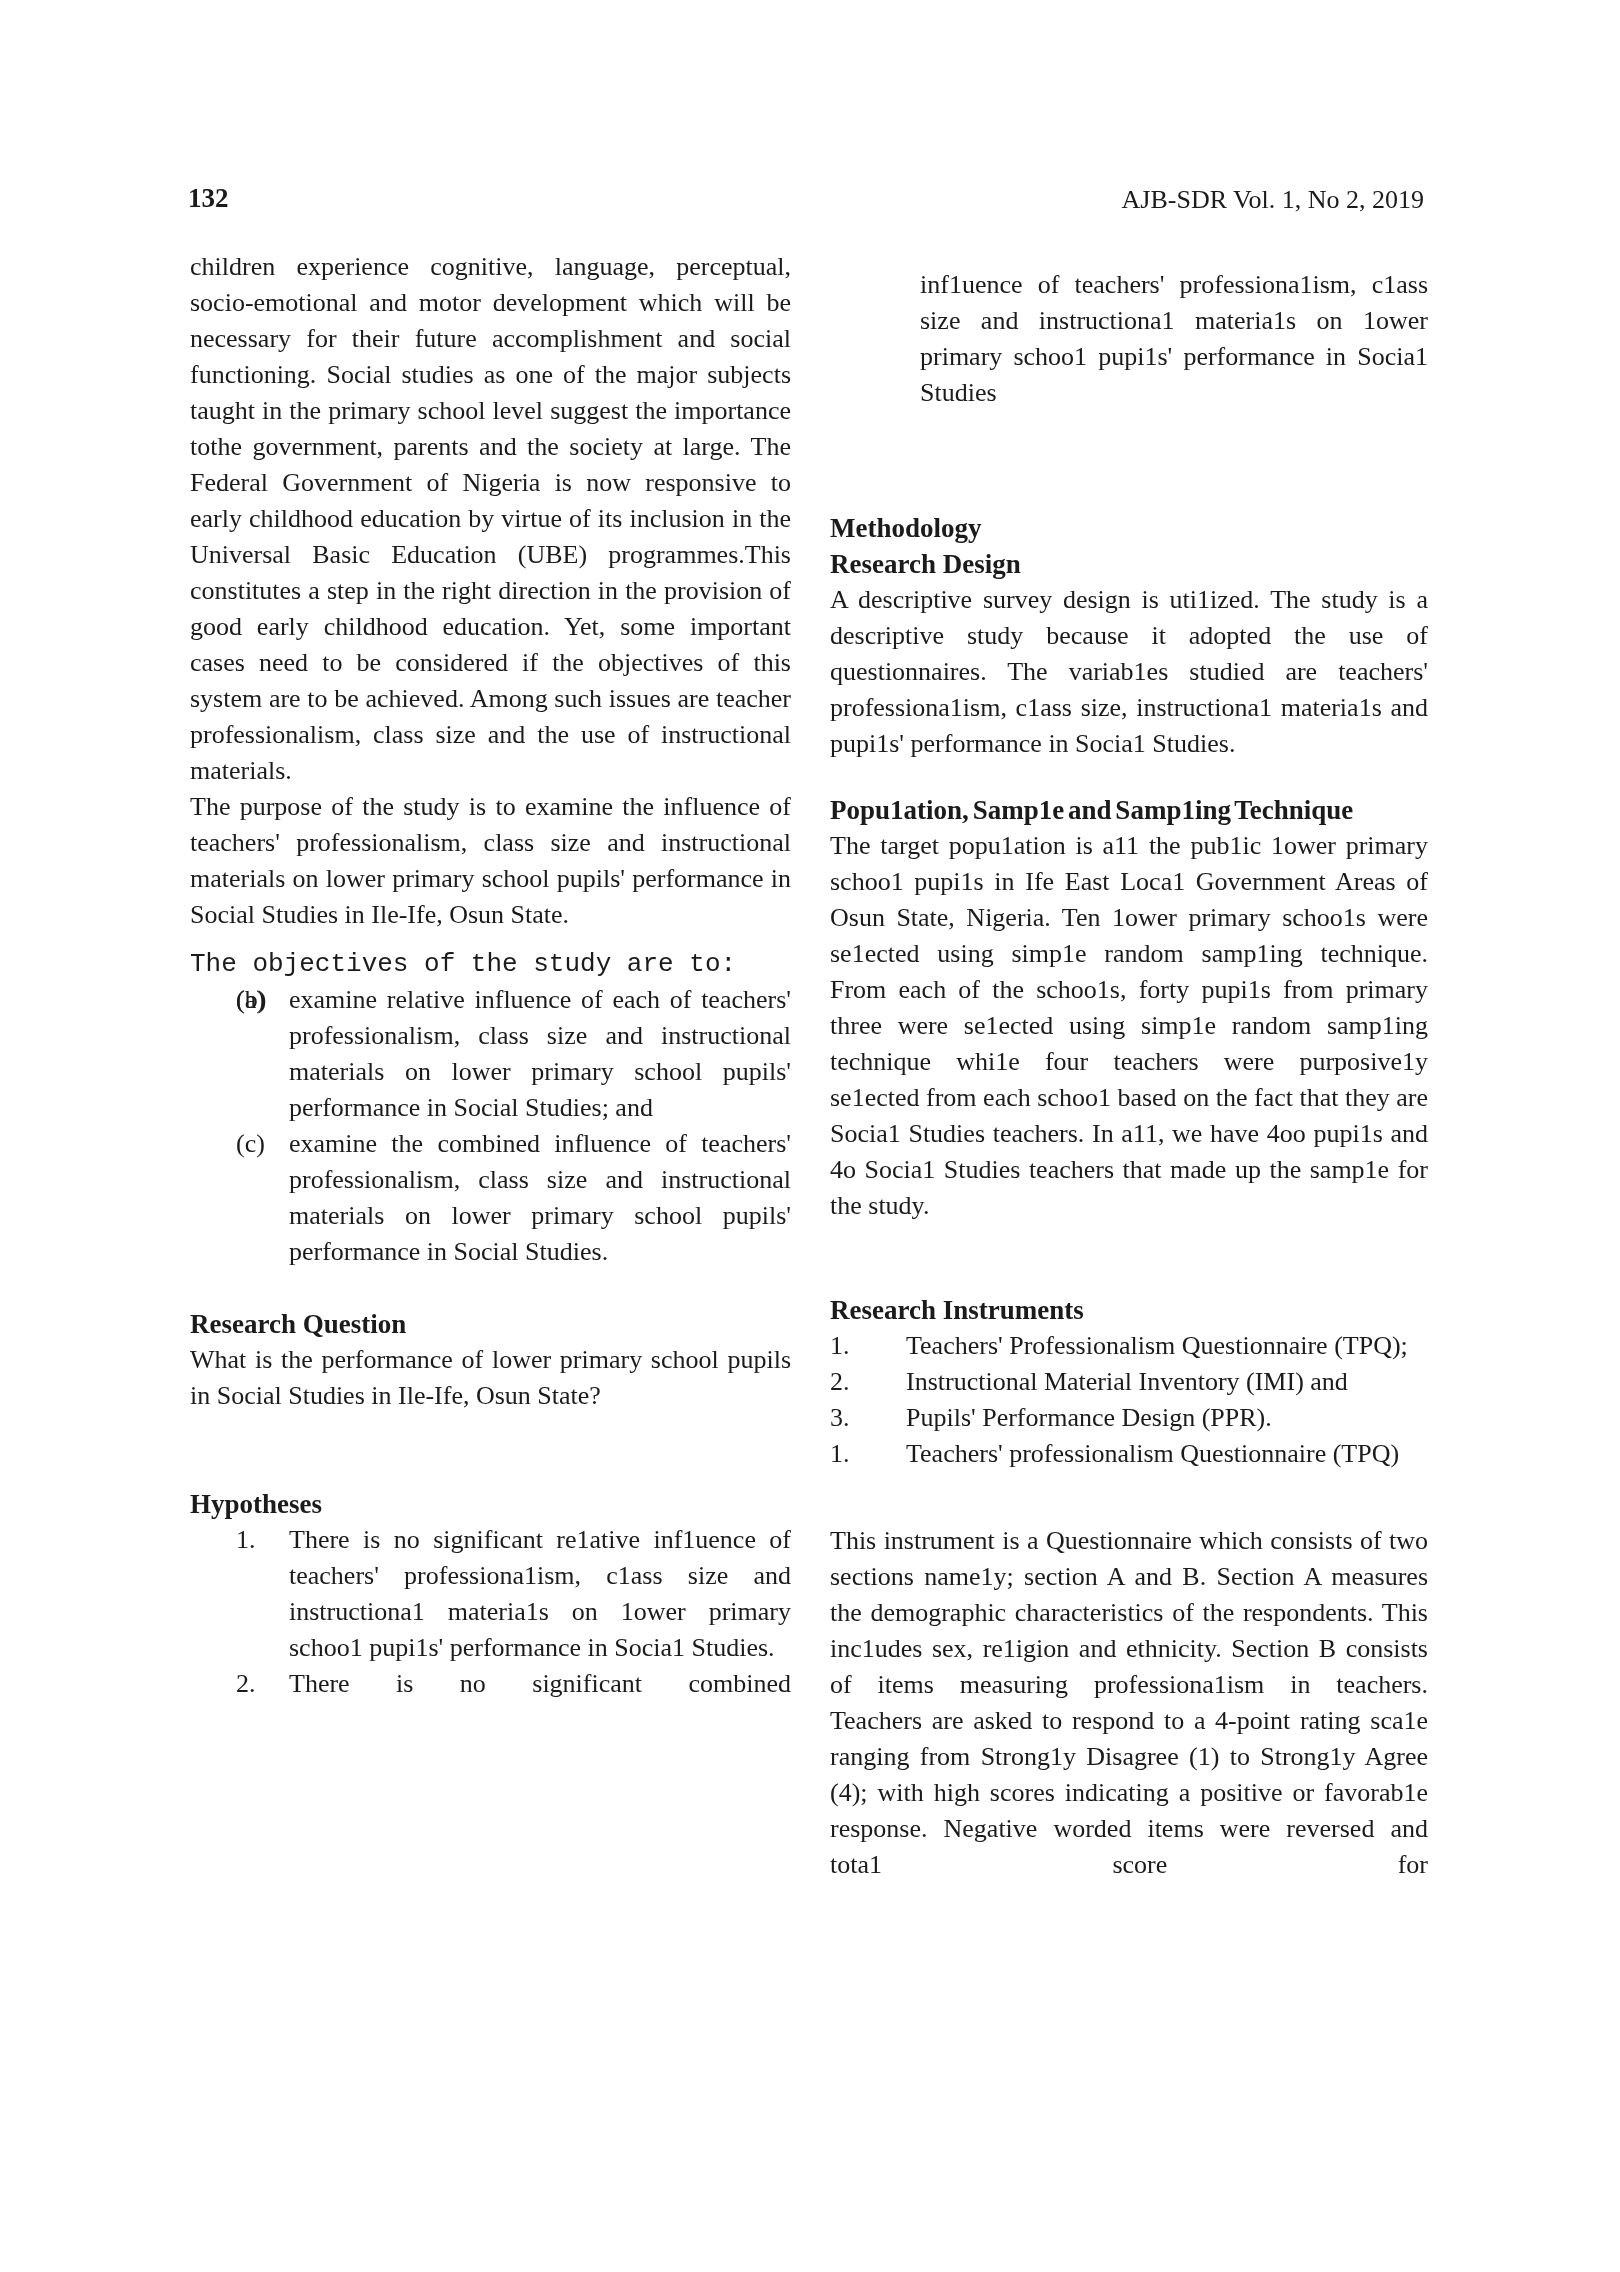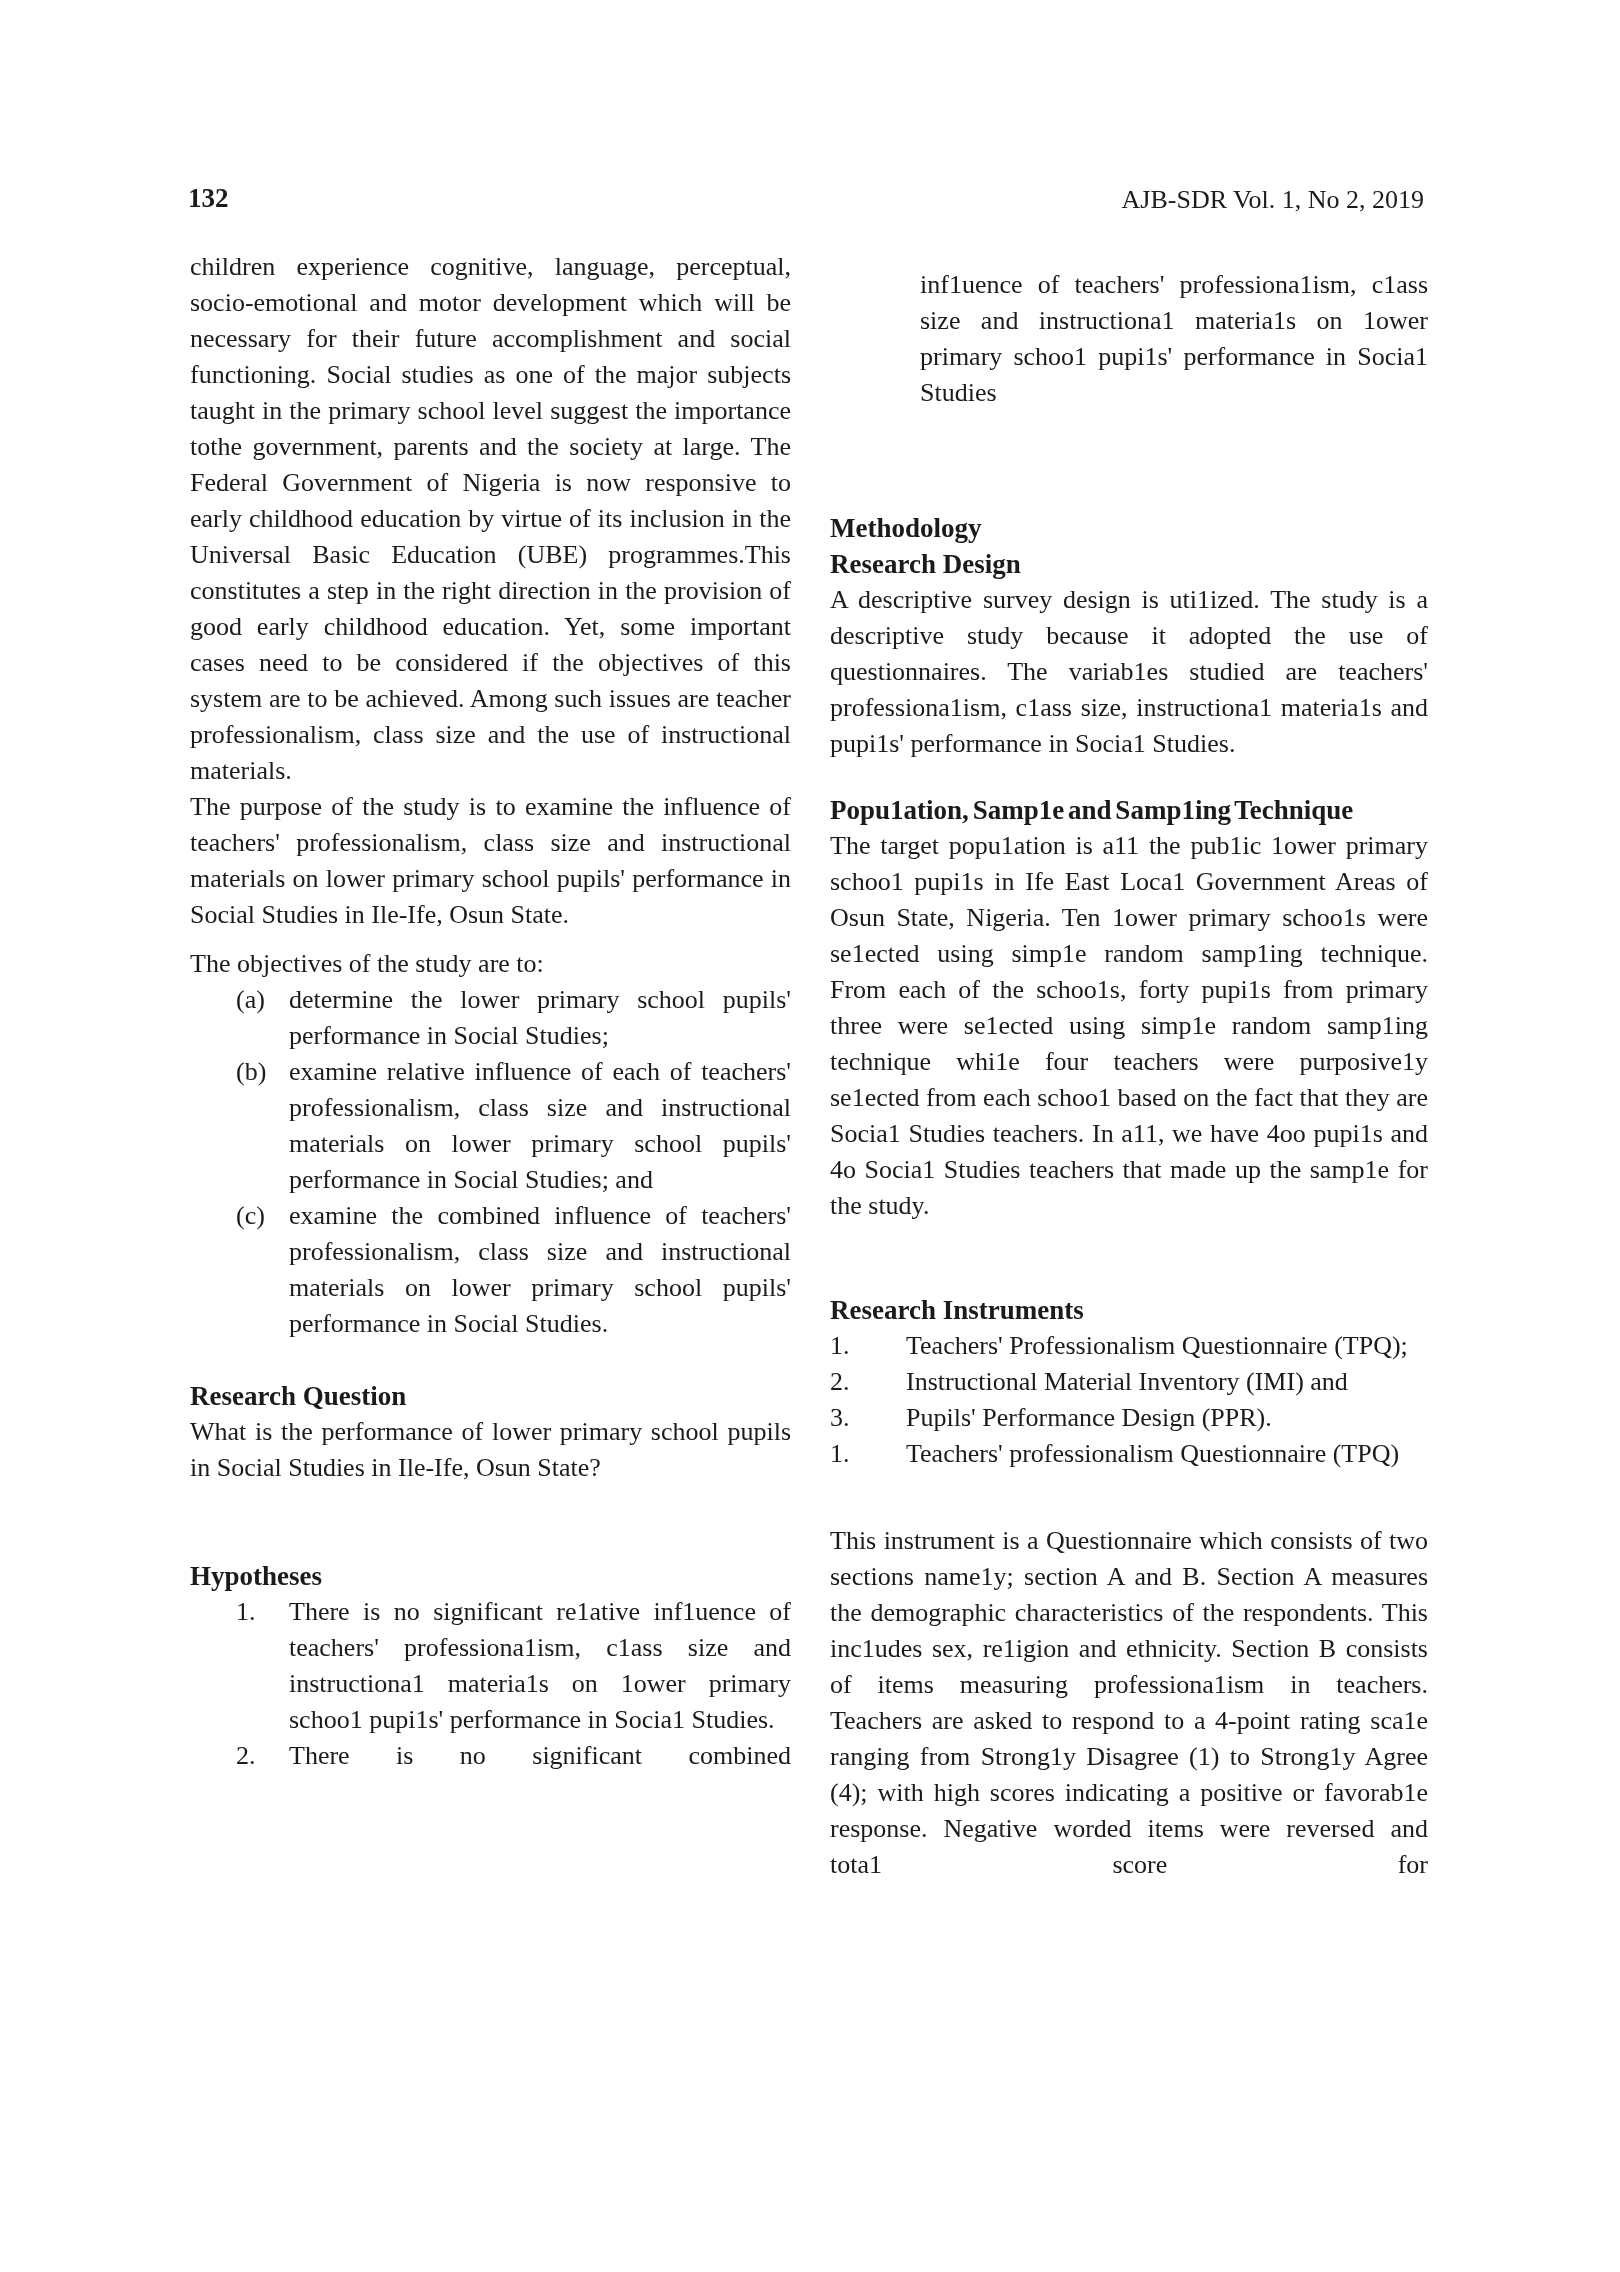"The objectives of the study" .objectives-intro { font-family: none -> Liberation Mono, monospace }
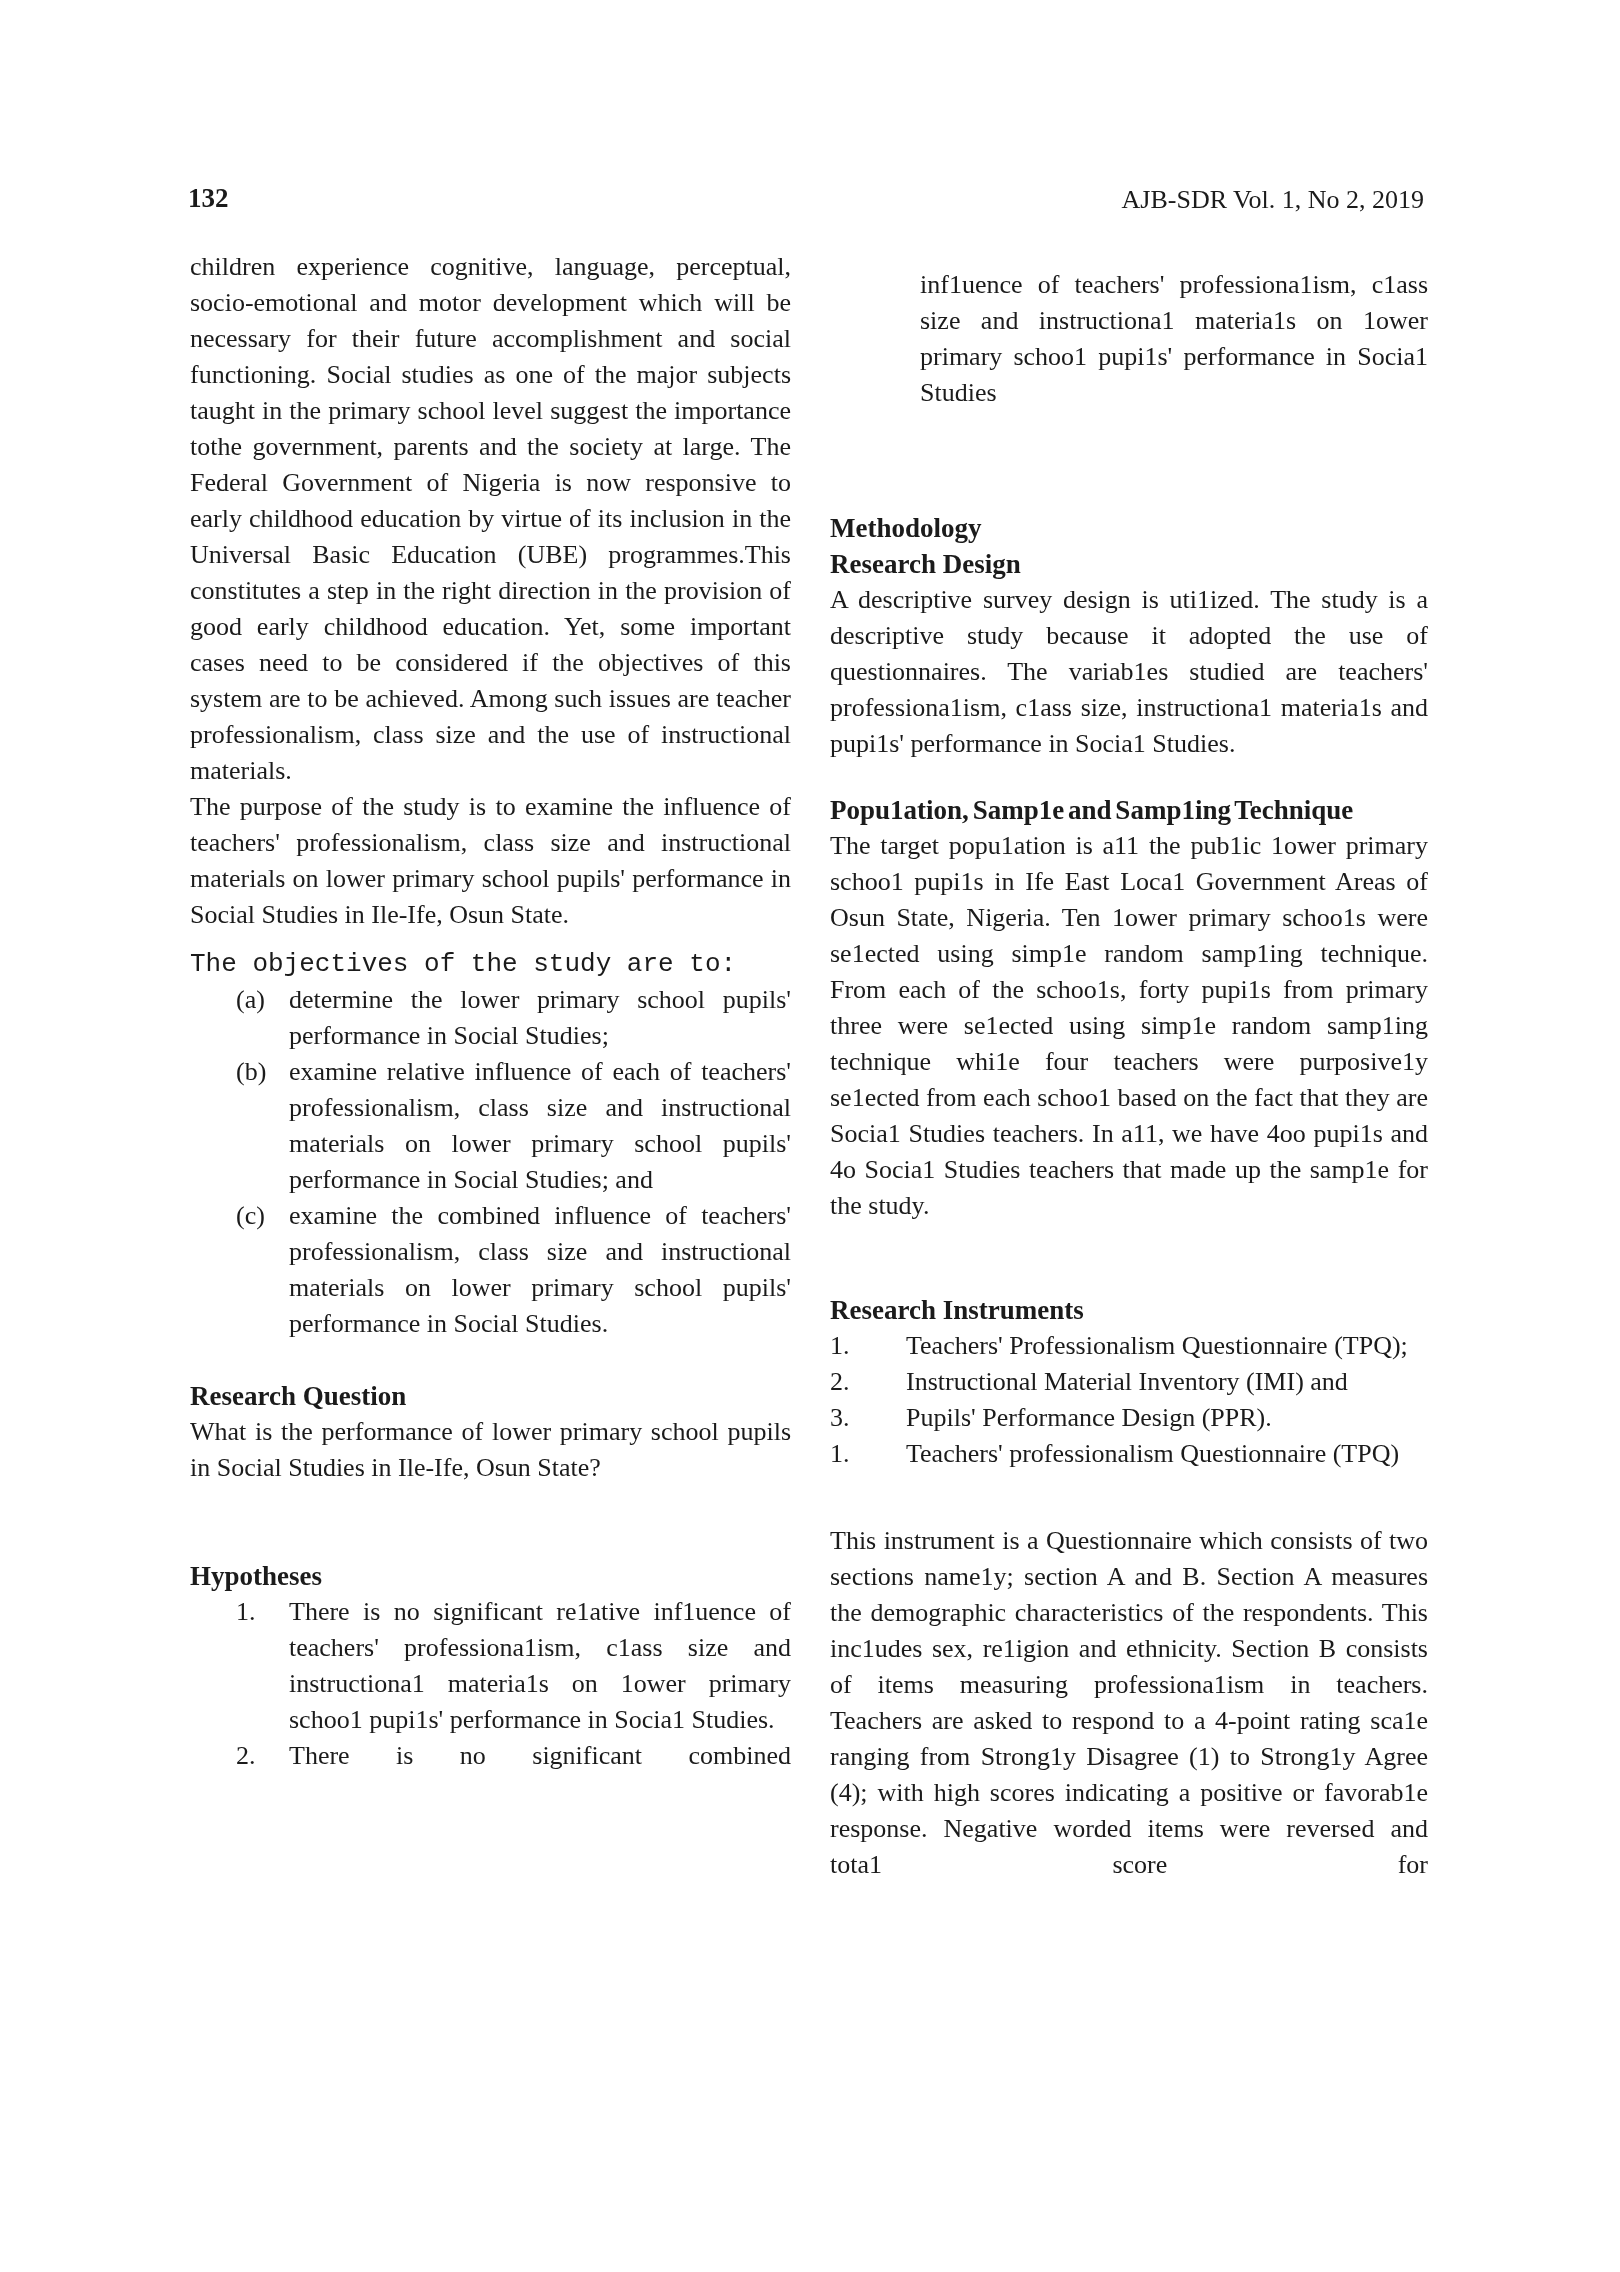"determine the lower primary school" span { html: <span>determine the lower primary school pupils' performance in Social Studies;</span> -> none }
